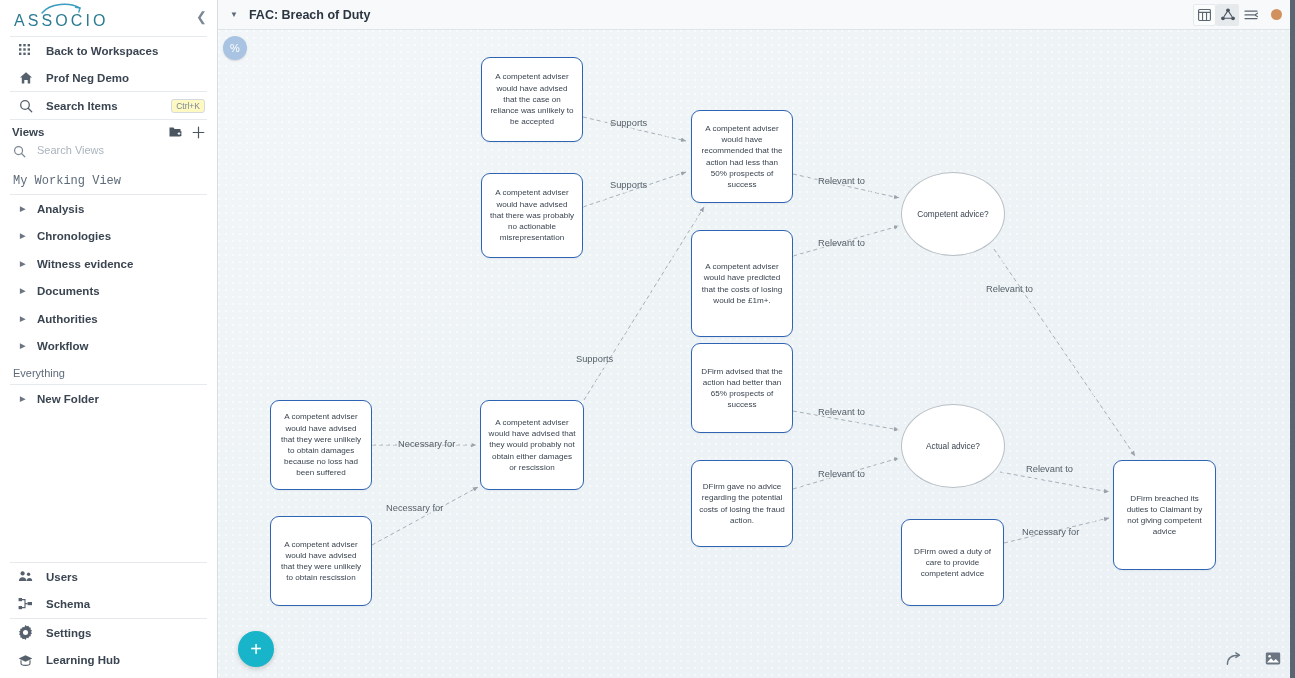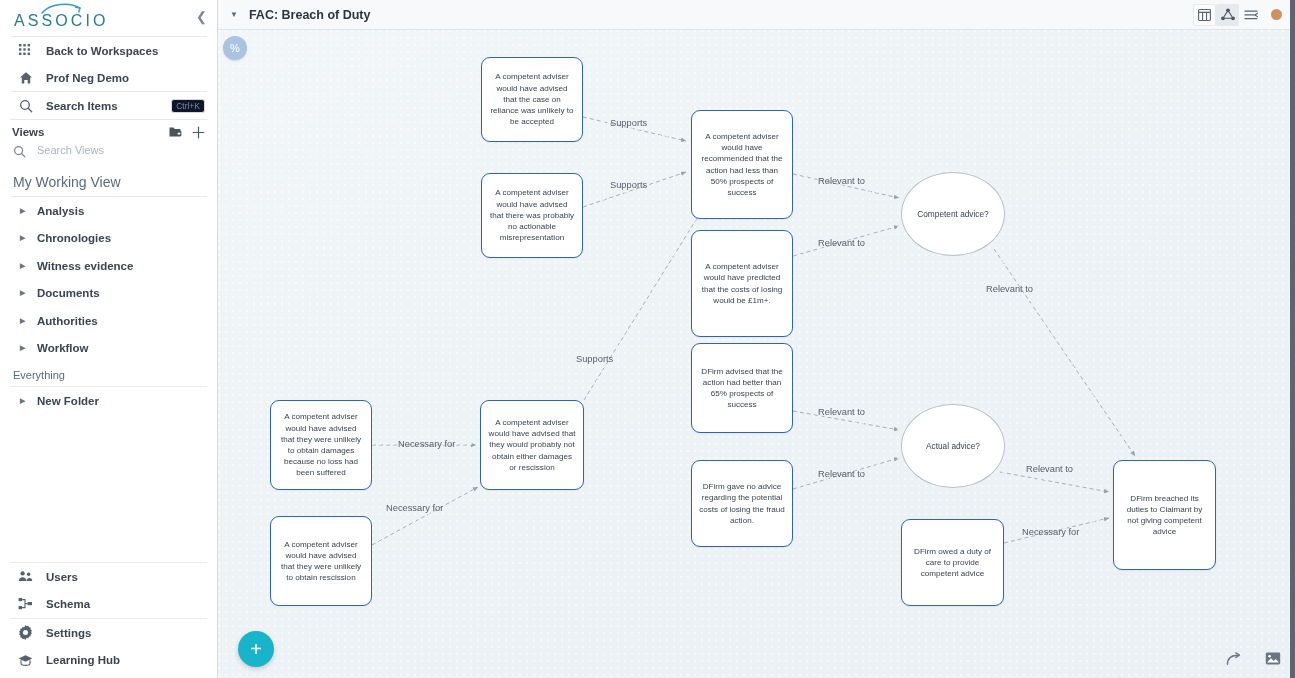"Ctrl+K" .kbd { background: #0f172a -> #fef9c3 }
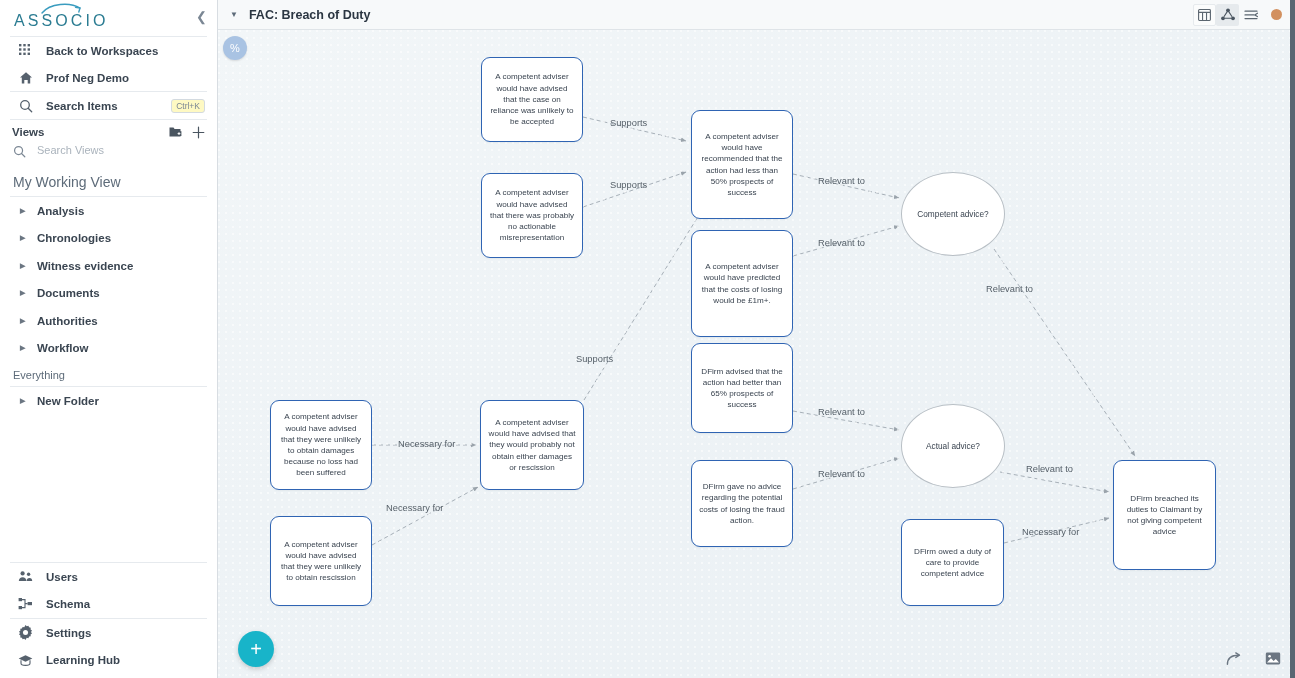"A competent adviser would have recommended" div.node { height: 109px -> 93px }
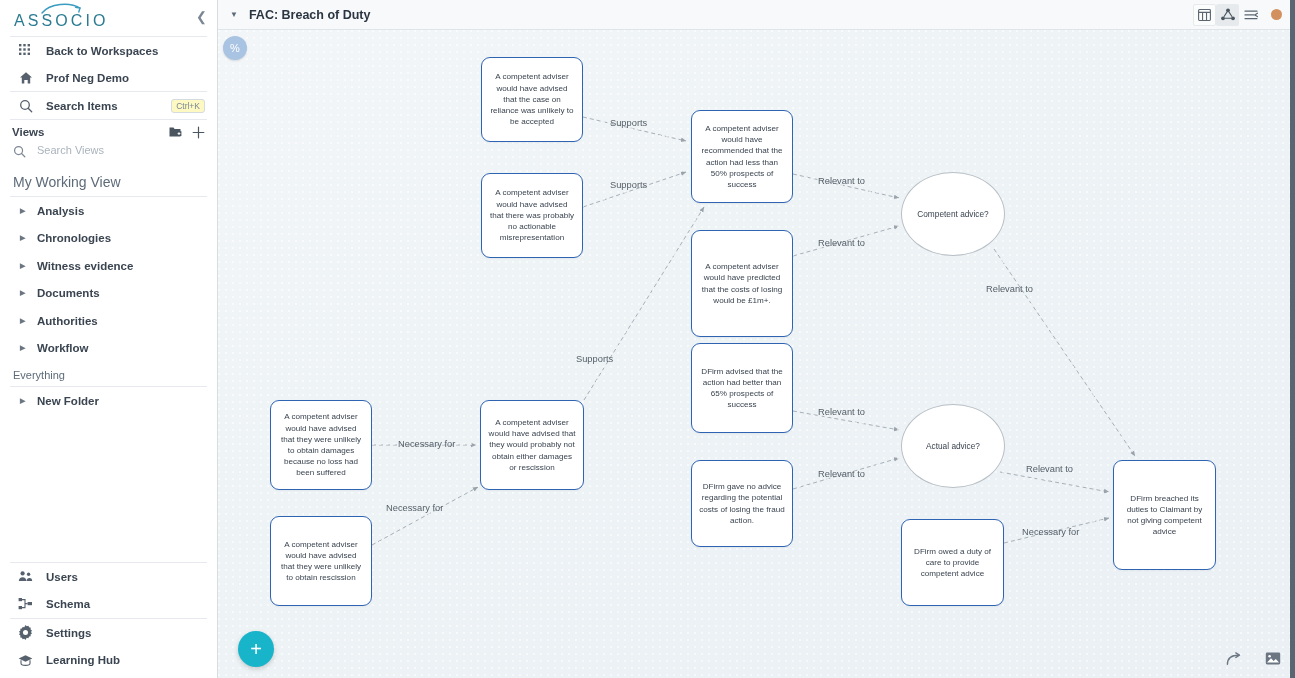"My Working View" .working-view { font-family: none -> Liberation Mono, monospace; font-size: 14px -> 12px }
